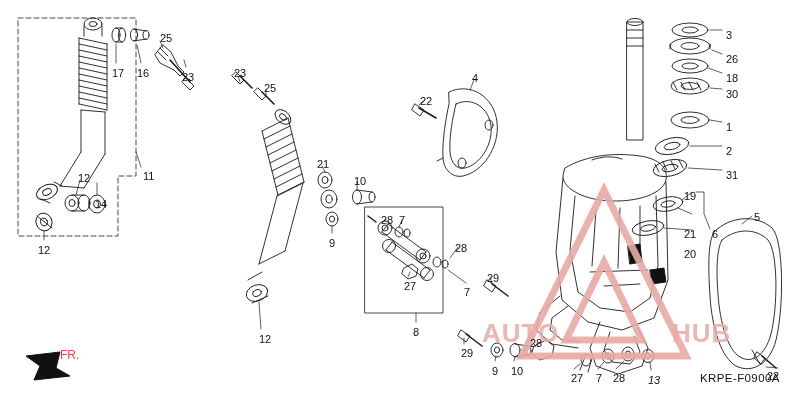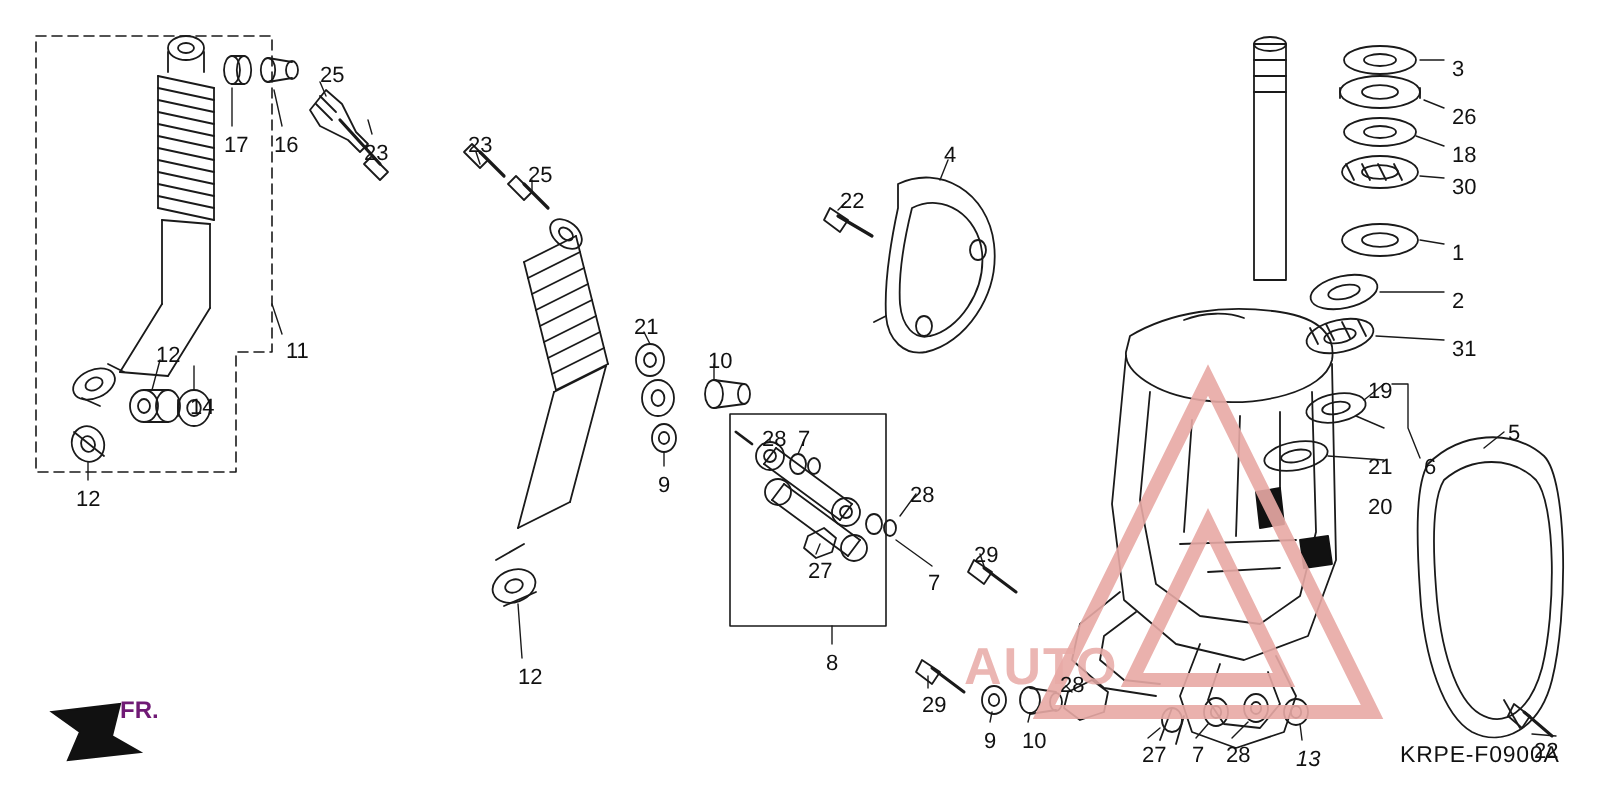"HUB" div.wm-text { html: none -> <div>HUB</div> }
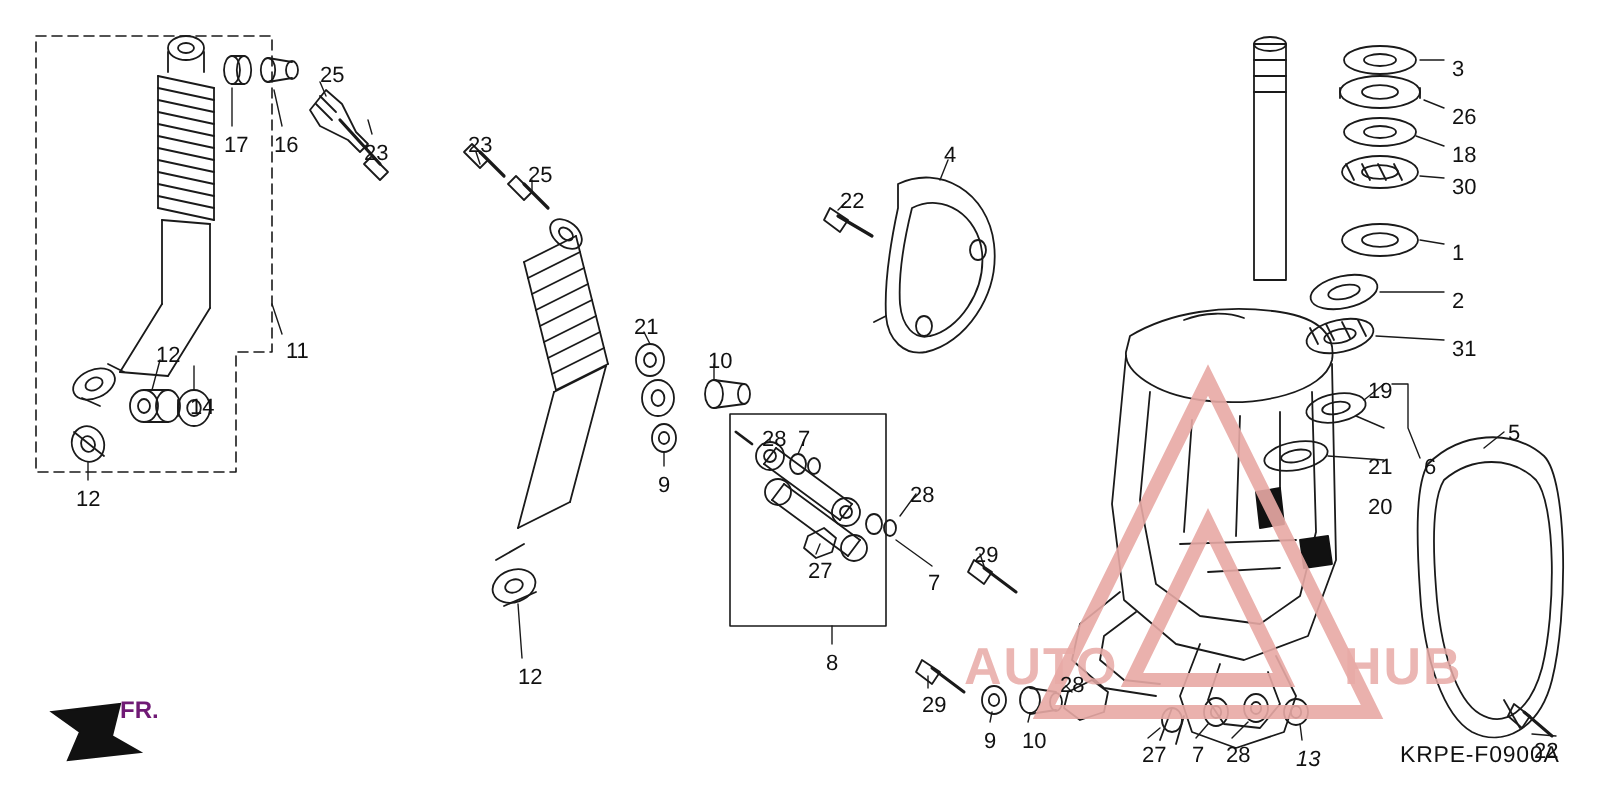"FR." .frtext { color: #701a75 -> #ef4444; font-weight: bold -> normal }
